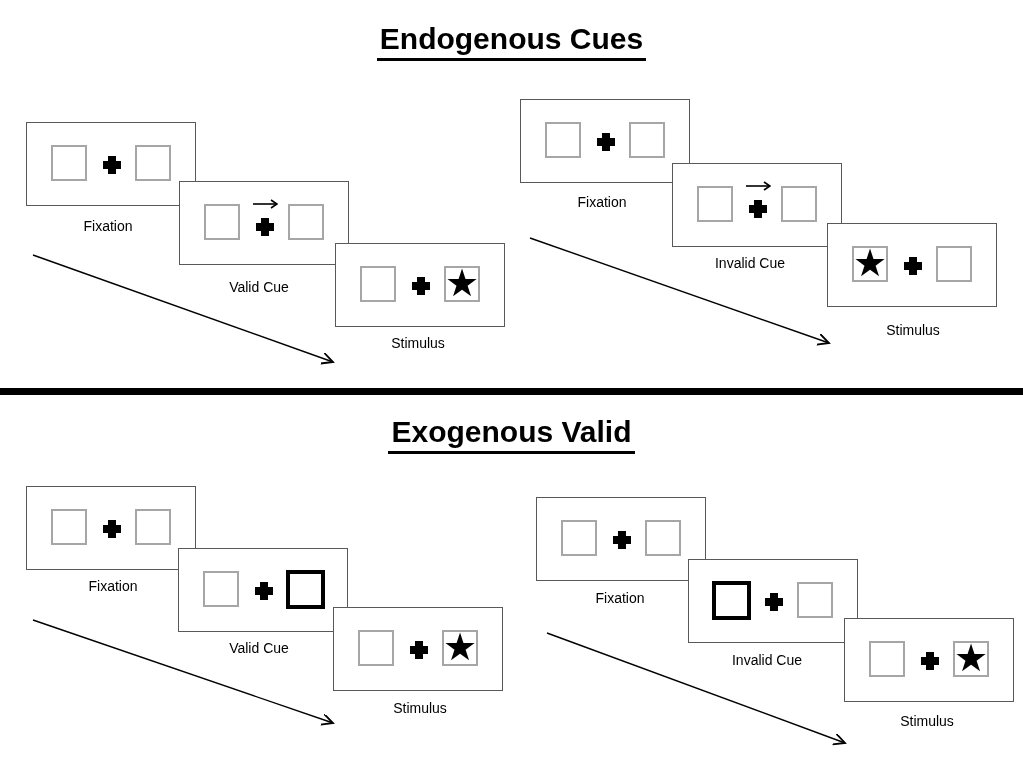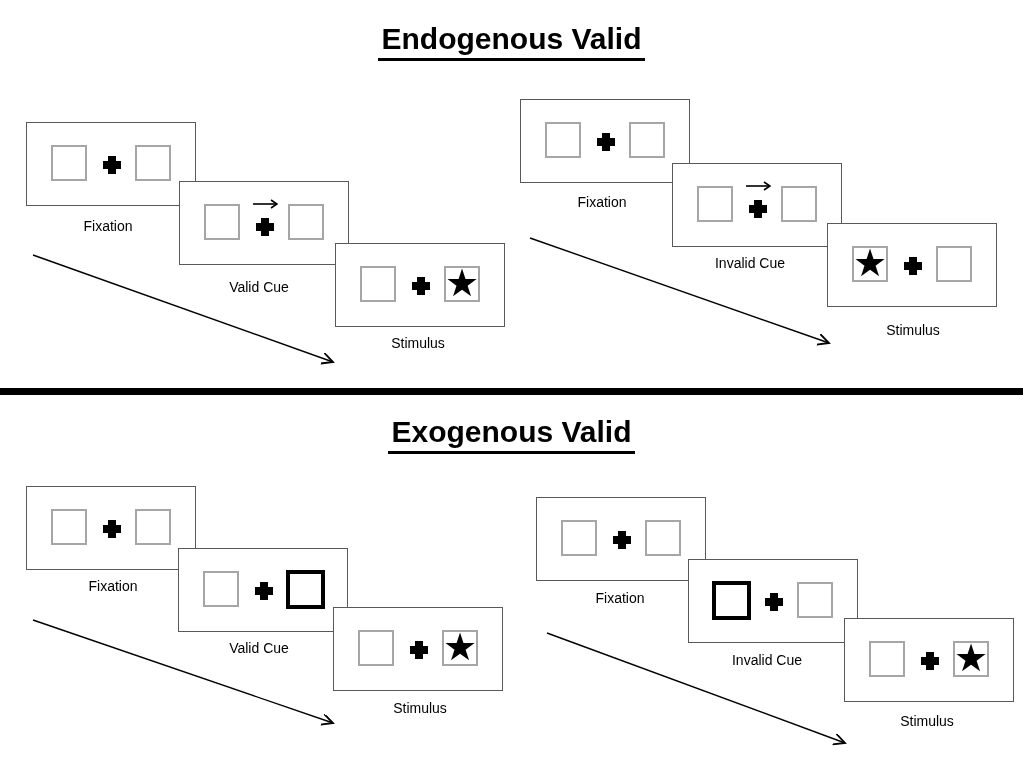"Endogenous Valid" span { text: Valid -> Cues }
